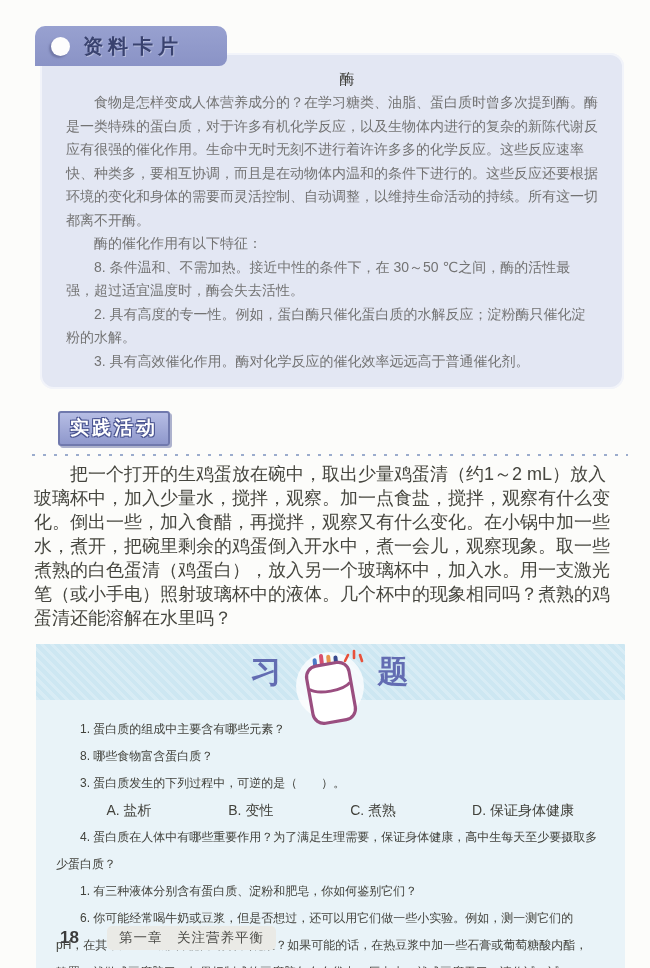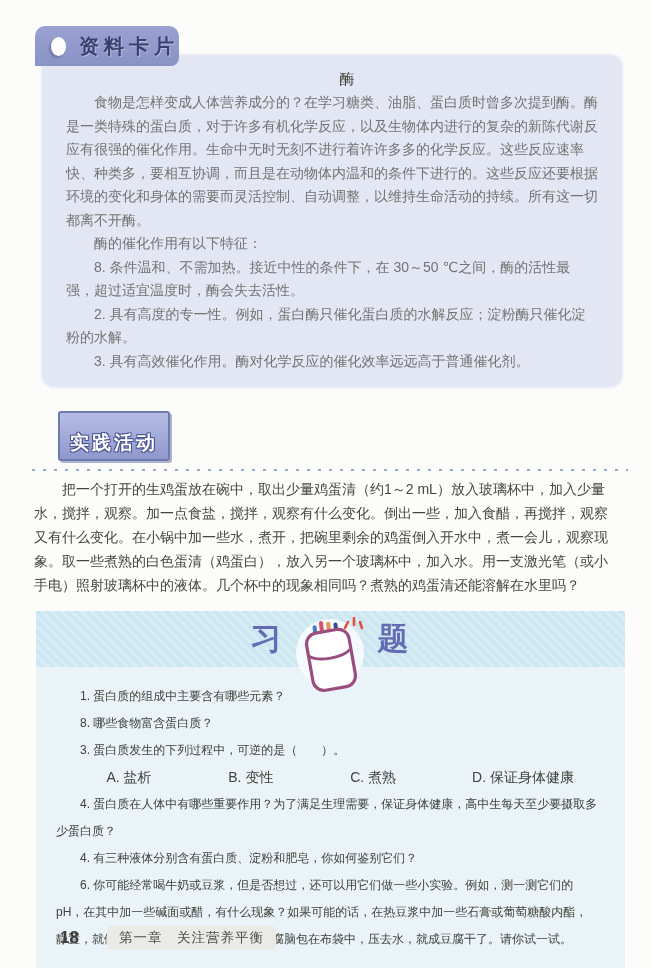"资料卡片" .card-badge { width: 144px -> 192px }
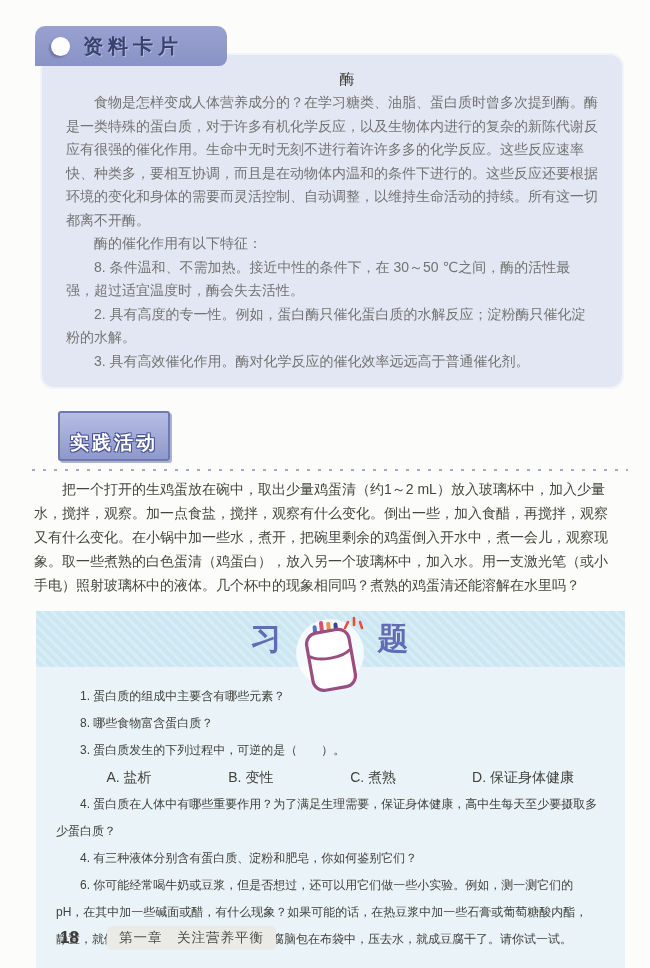"实践活动" .practice-badge { padding: 17px 10px 3px 10px -> 2px 10px 3px 10px }
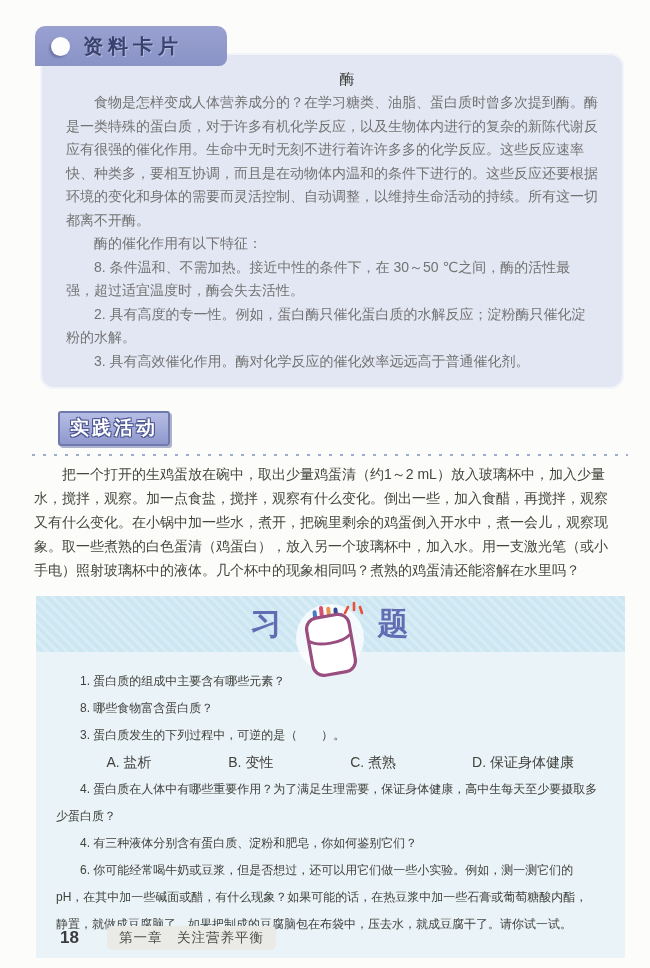"把一个打开的生鸡蛋放在碗中，取出少量鸡蛋清（约1～2" .practice-text { font-size: 14px -> 18px }
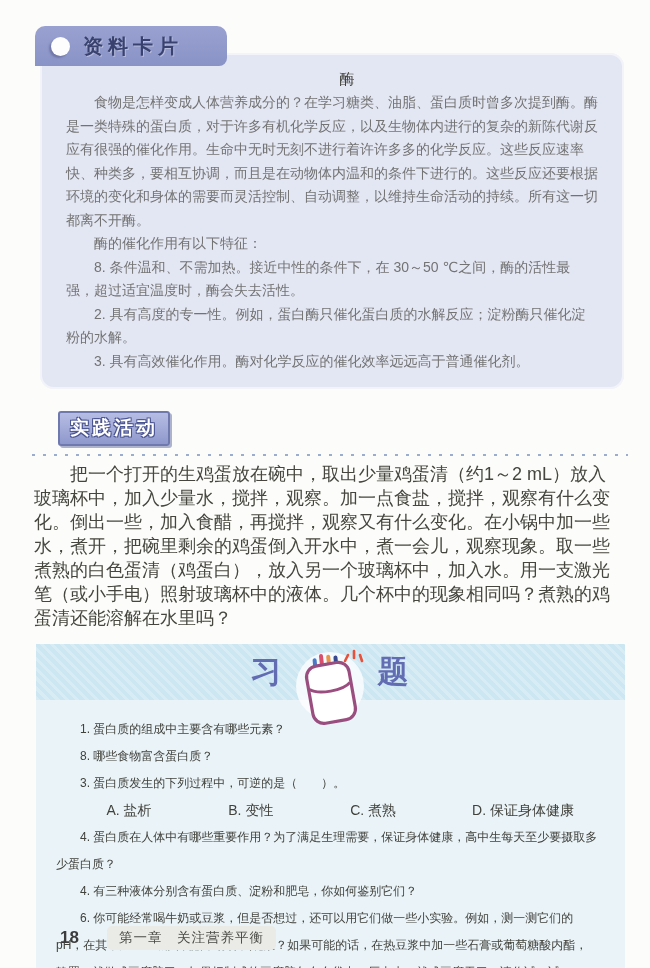"4. 有三种液体分别含有蛋白质、淀粉和肥皂，你如何鉴别它们？" p { text: 4 -> 1 }
